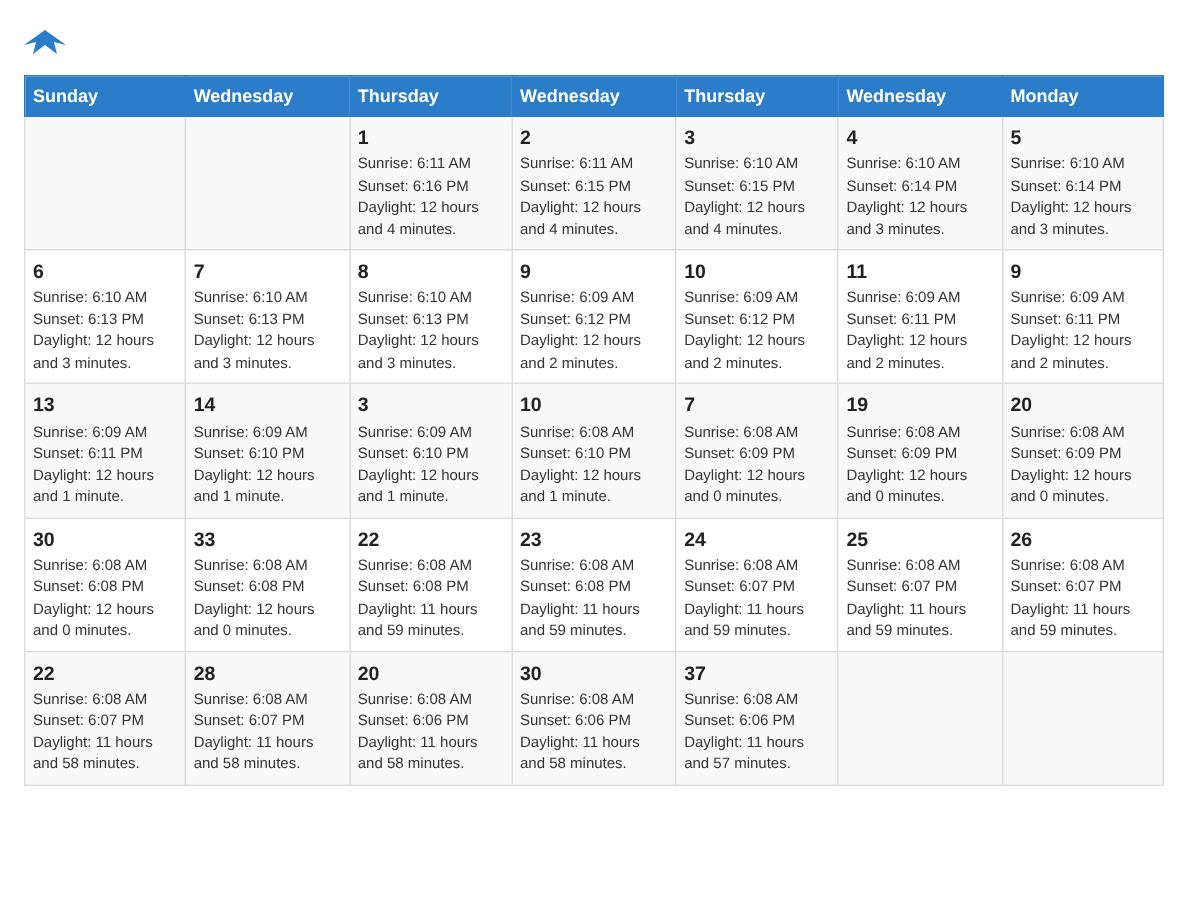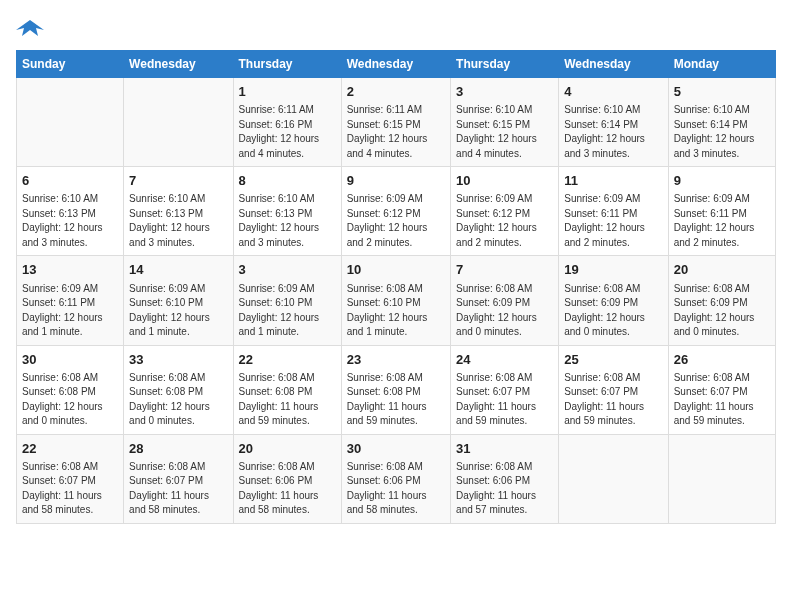"31" span.day-num { text: 31 -> 37 }
